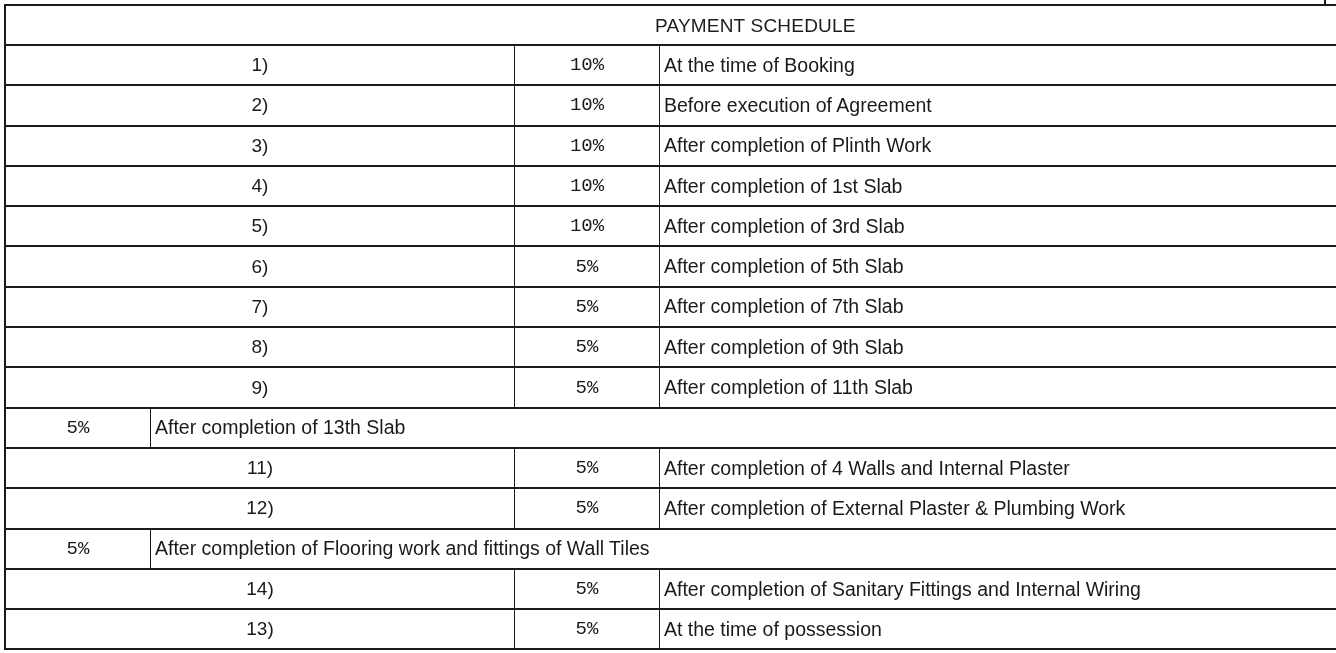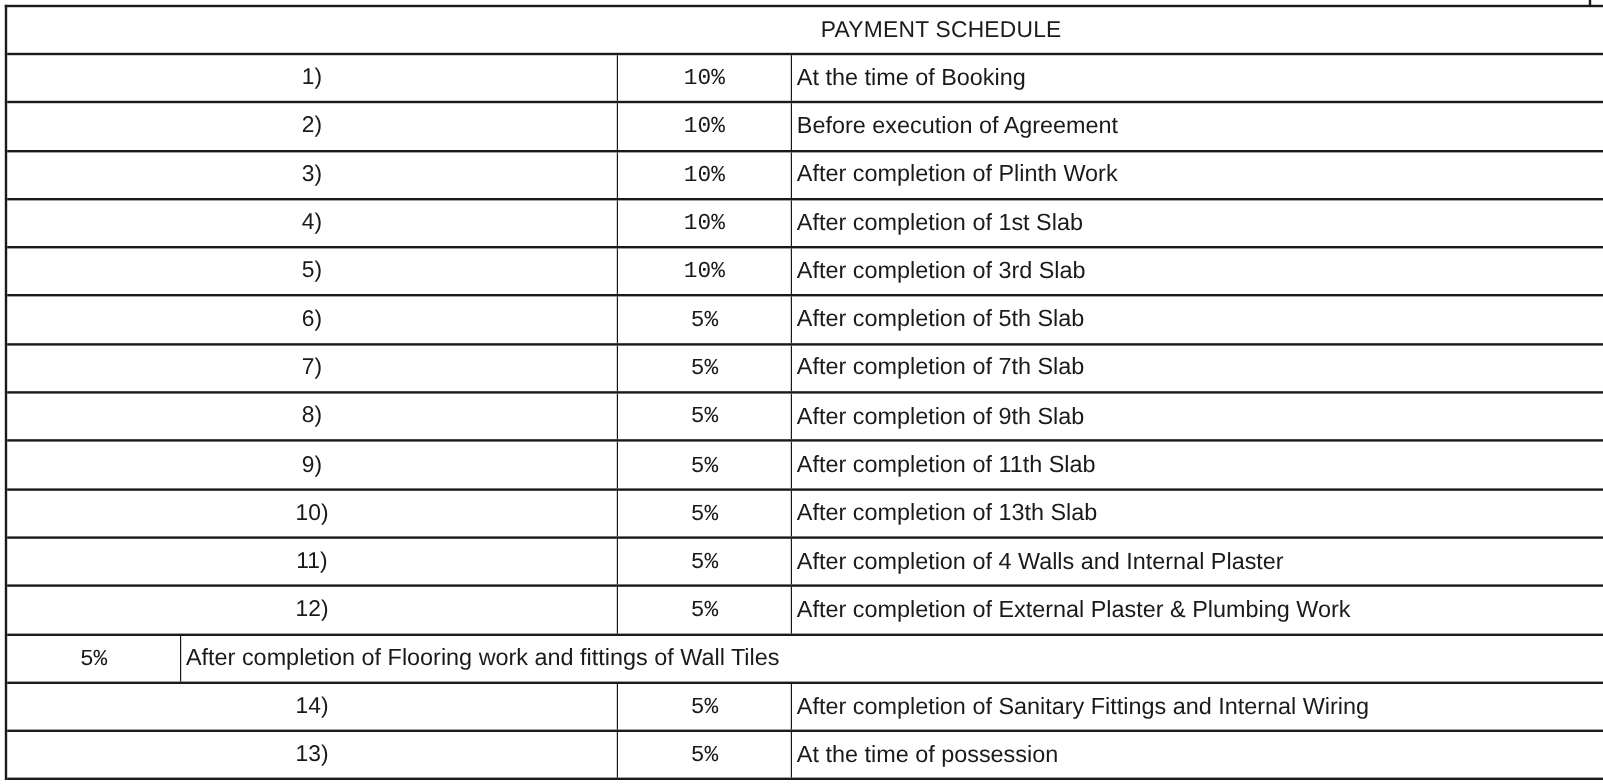"PAYMENT SCHEDULE" .header-title { left: 678px -> 649px }
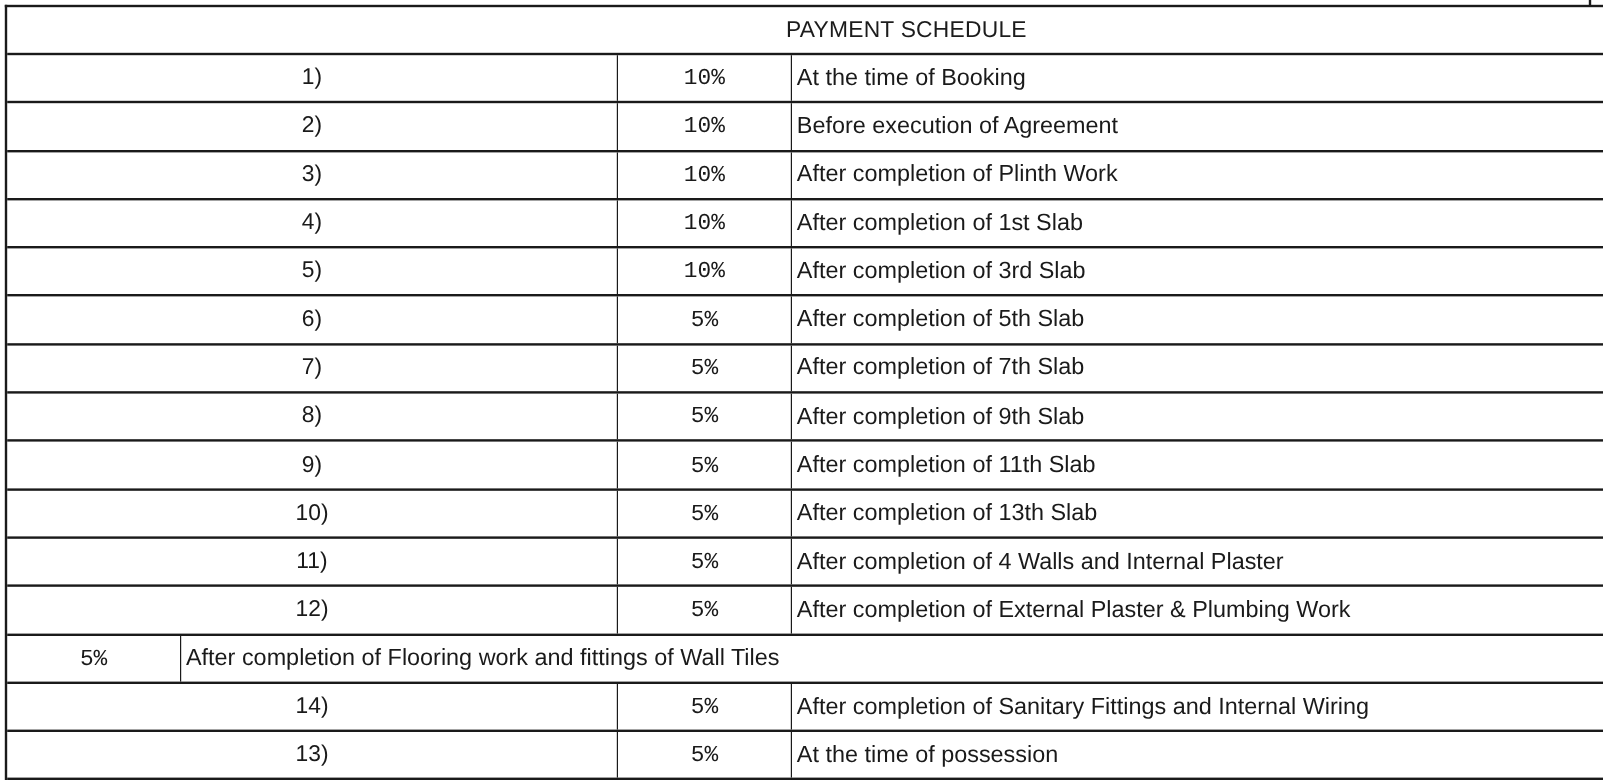"10)" div.cell-no { html: <div>10)</div> -> none }
